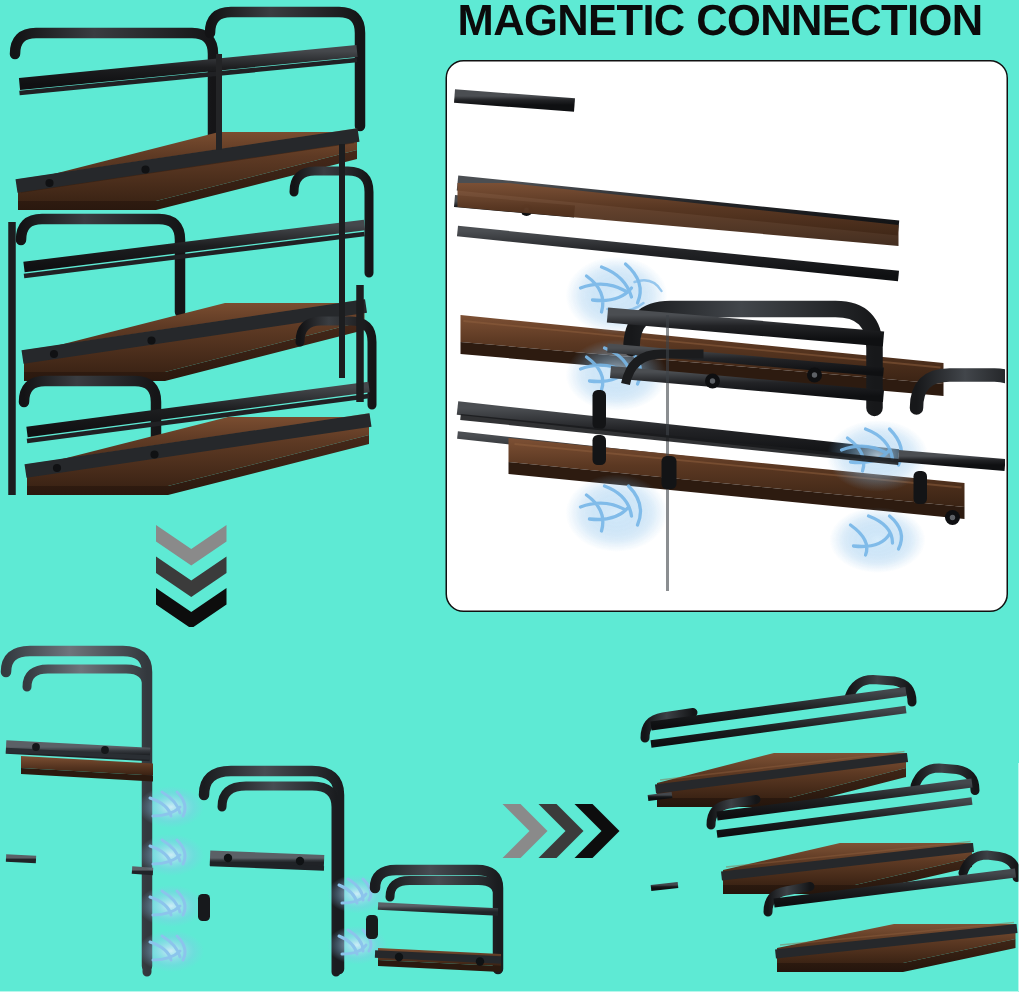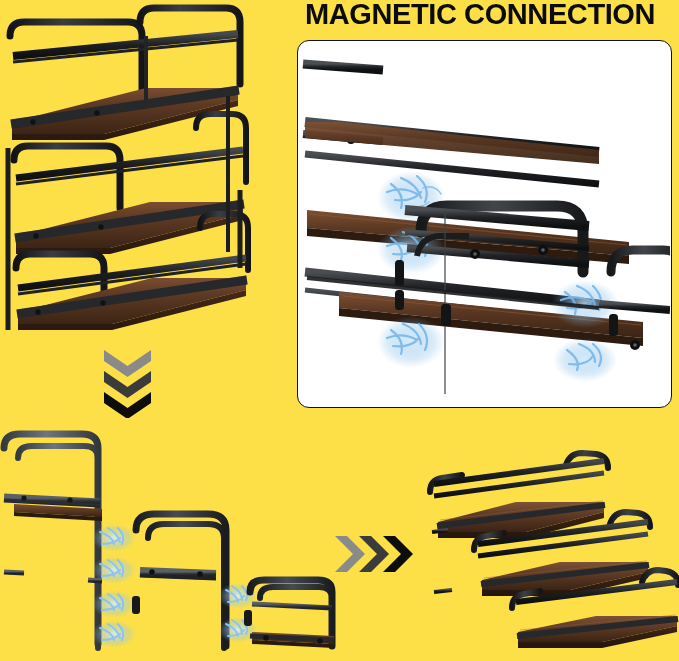"MAGNETIC CONNECTION" #page { background: #fde047 -> #5eead4 }
